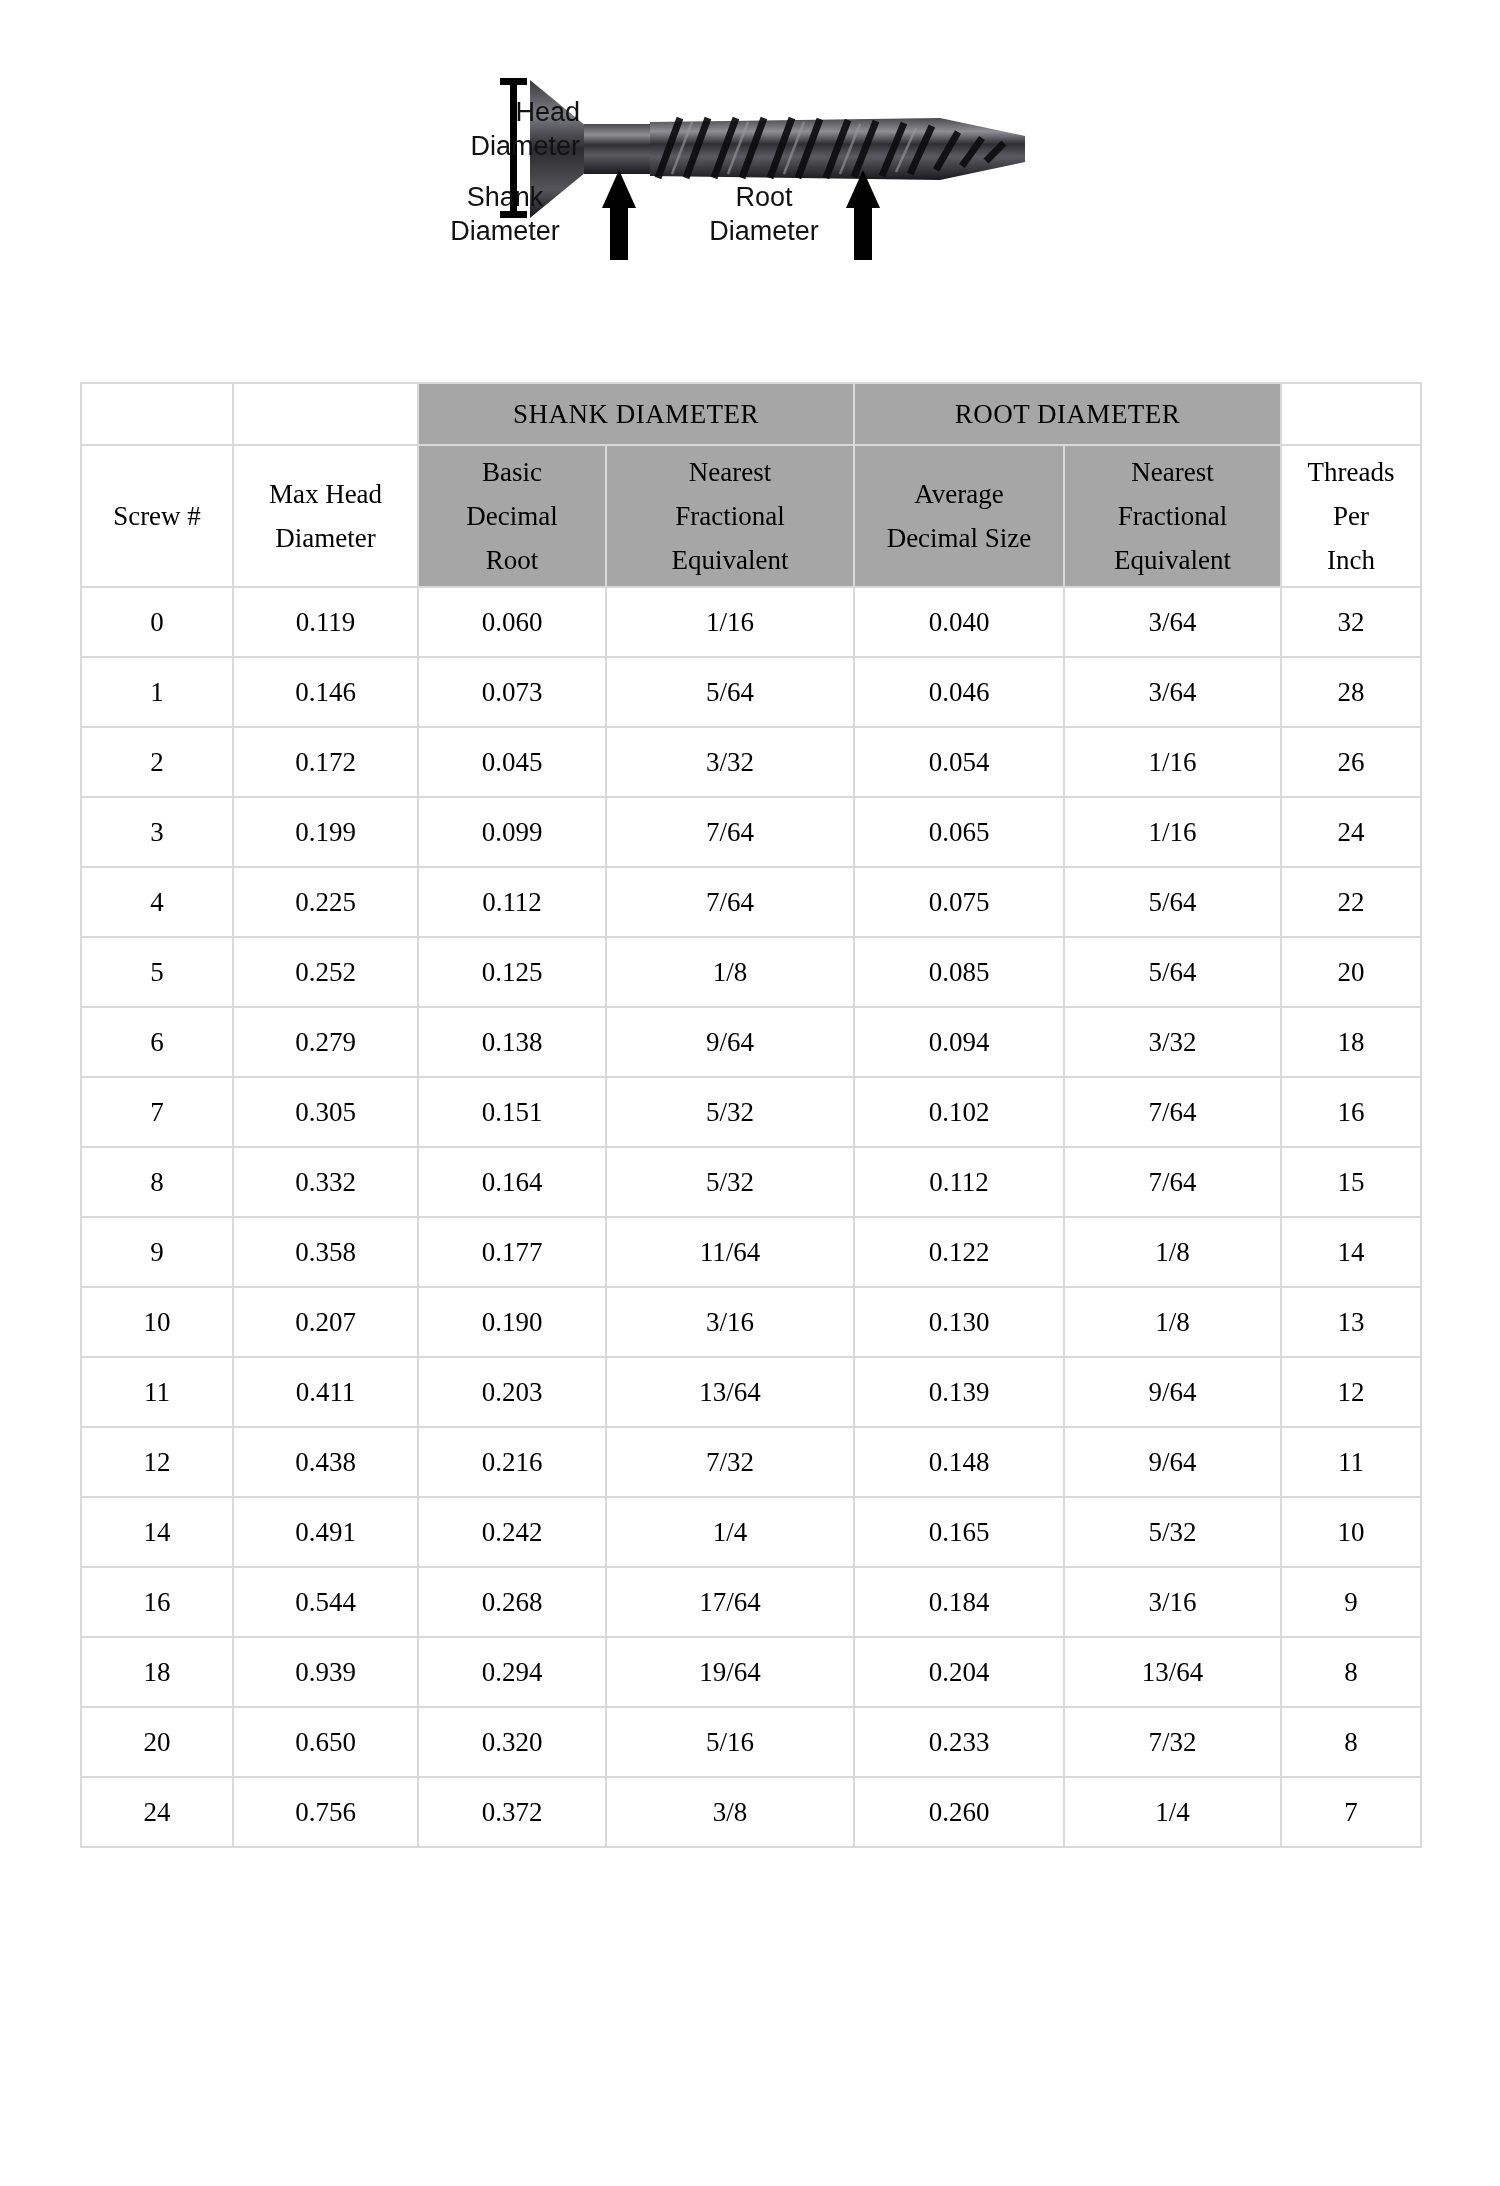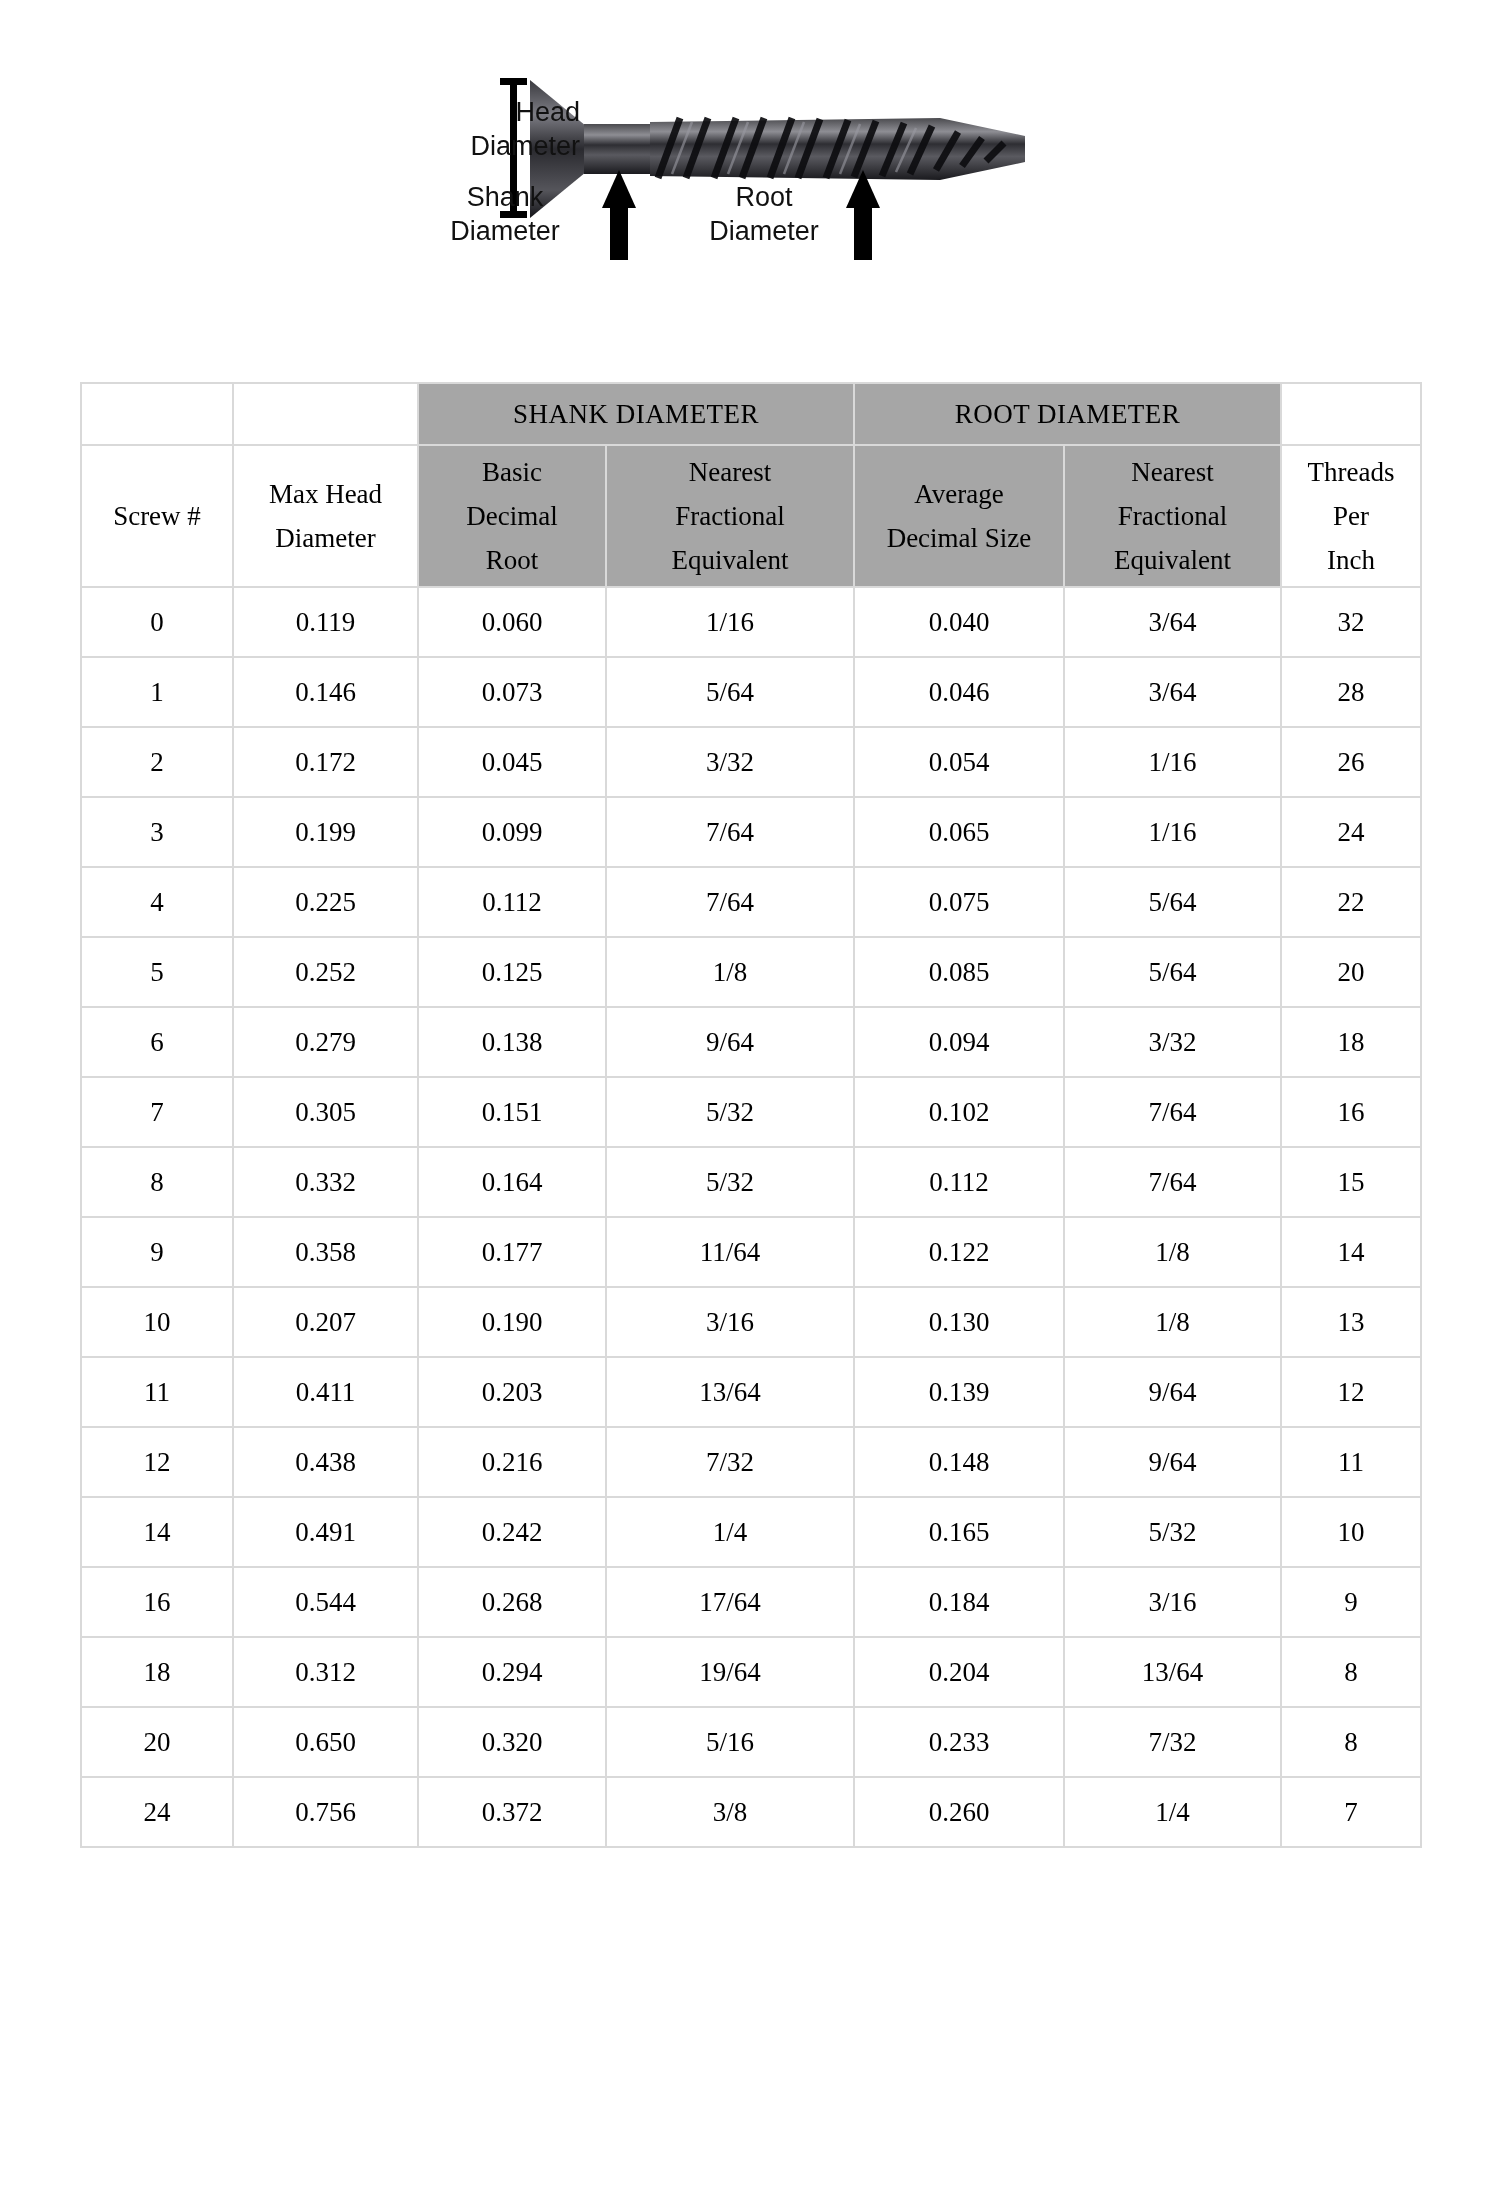"0.312" td { text: 0.312 -> 0.939 }
